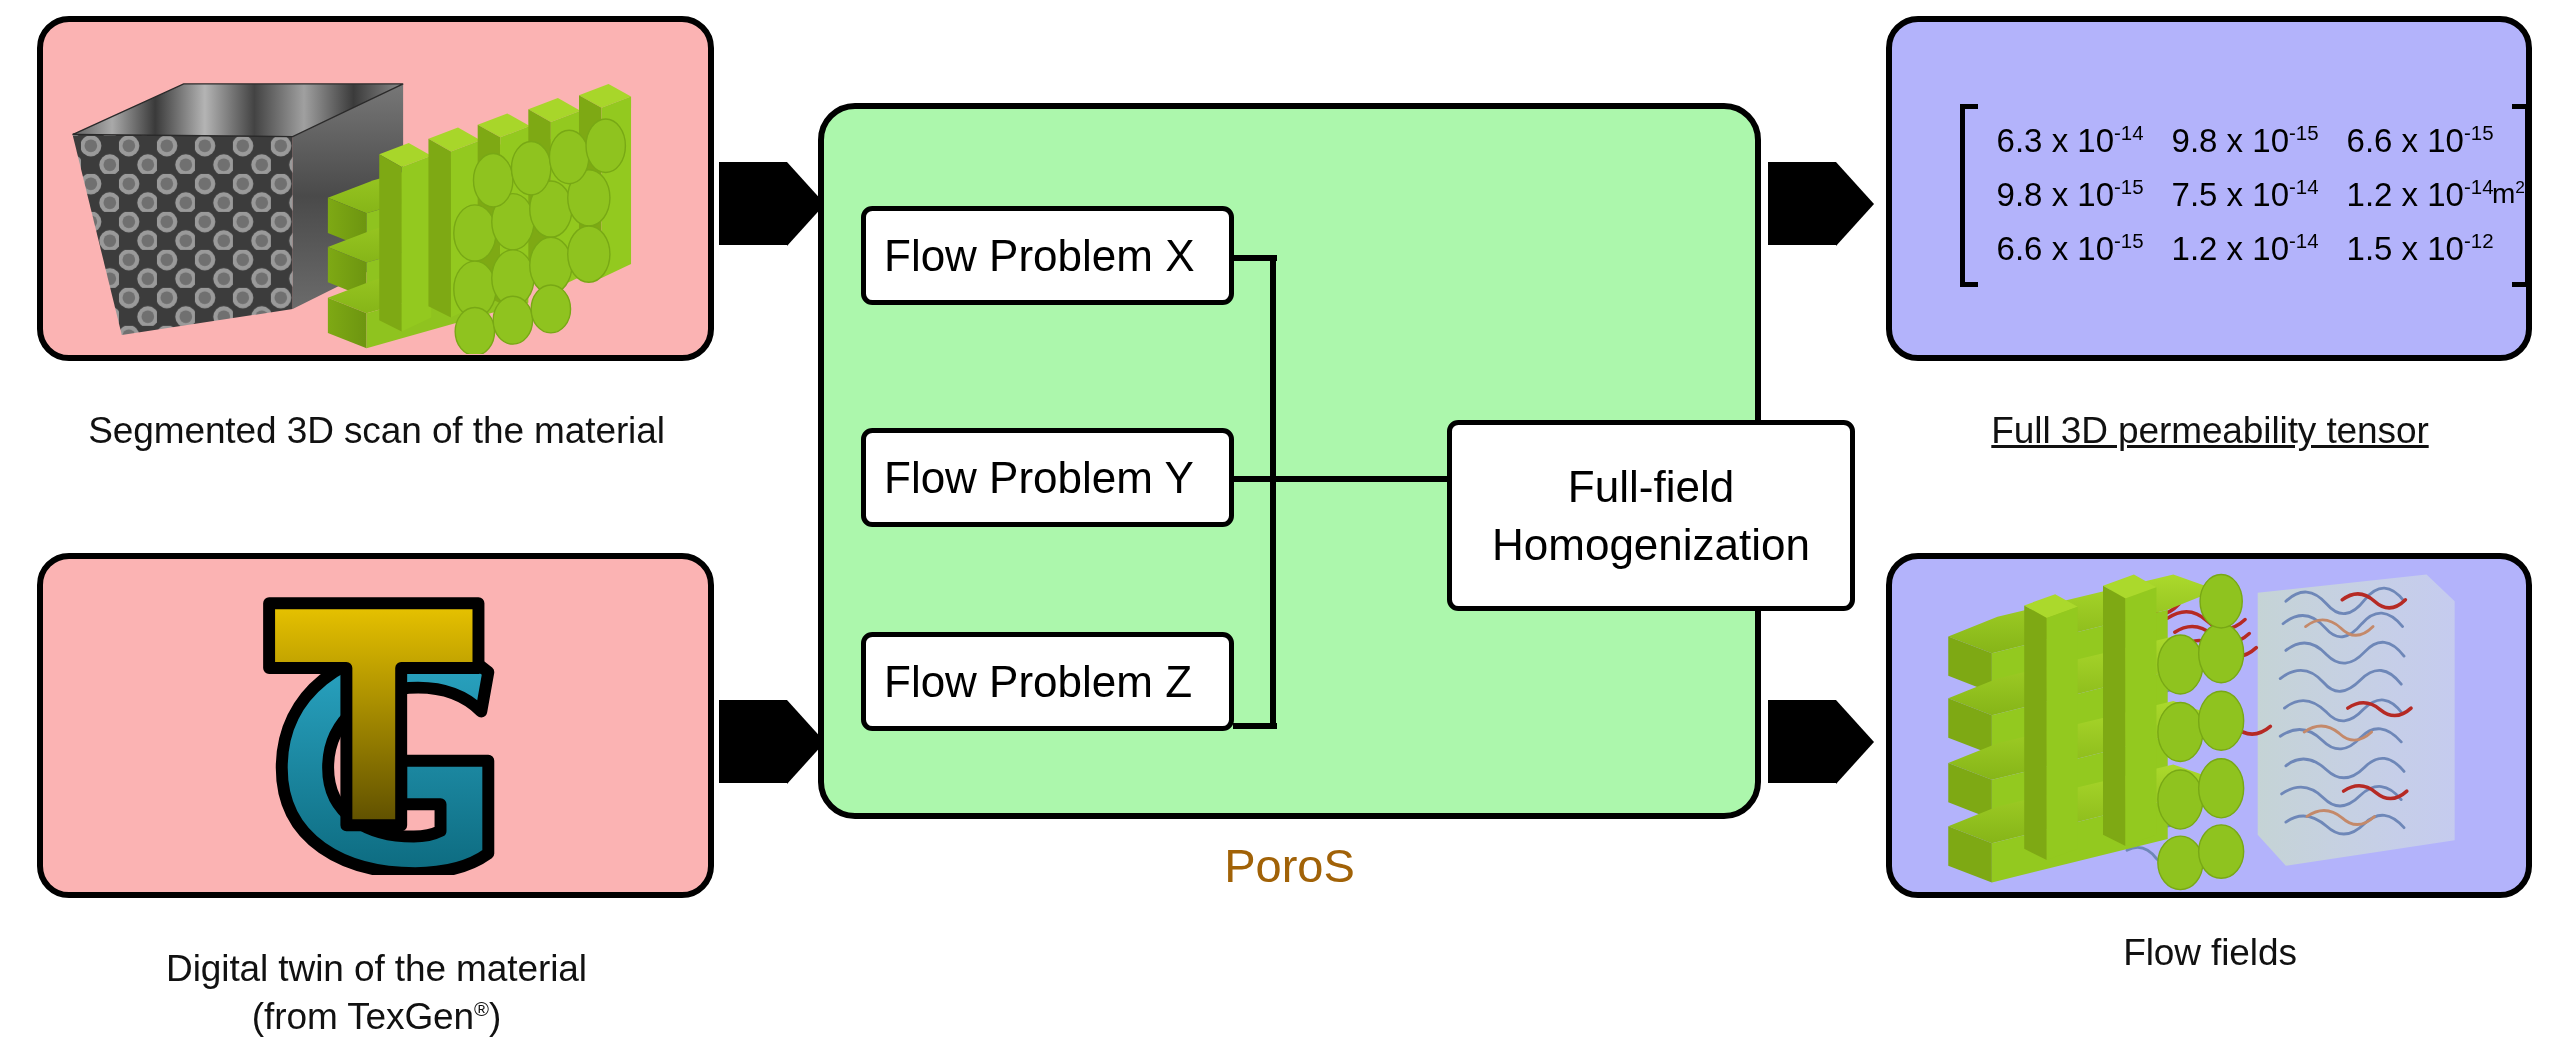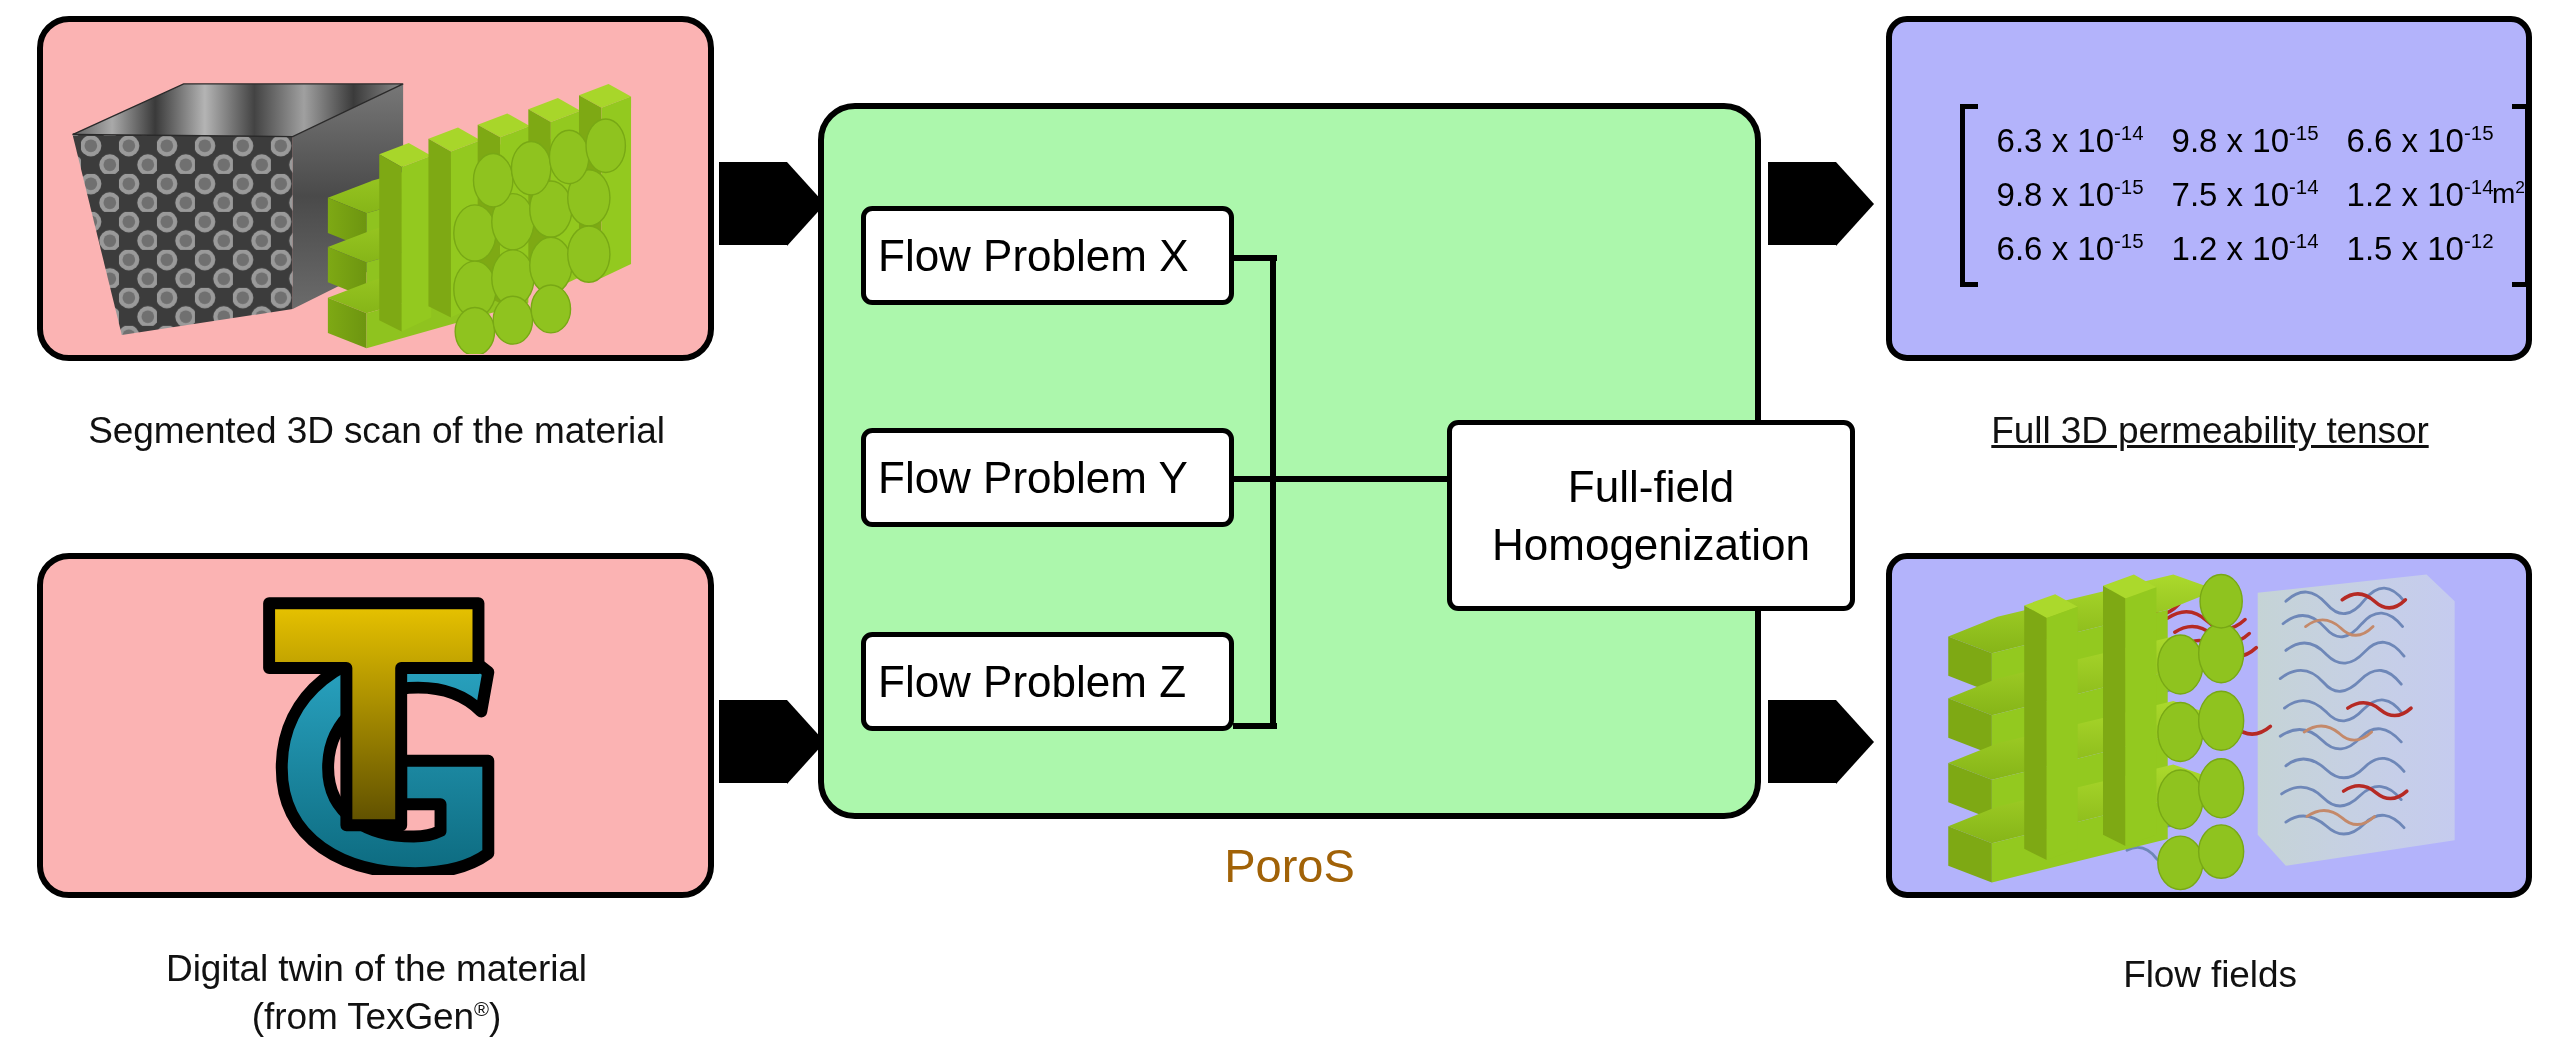"6.3 x 10-14" .panel.purple { border-radius: 21px -> none }
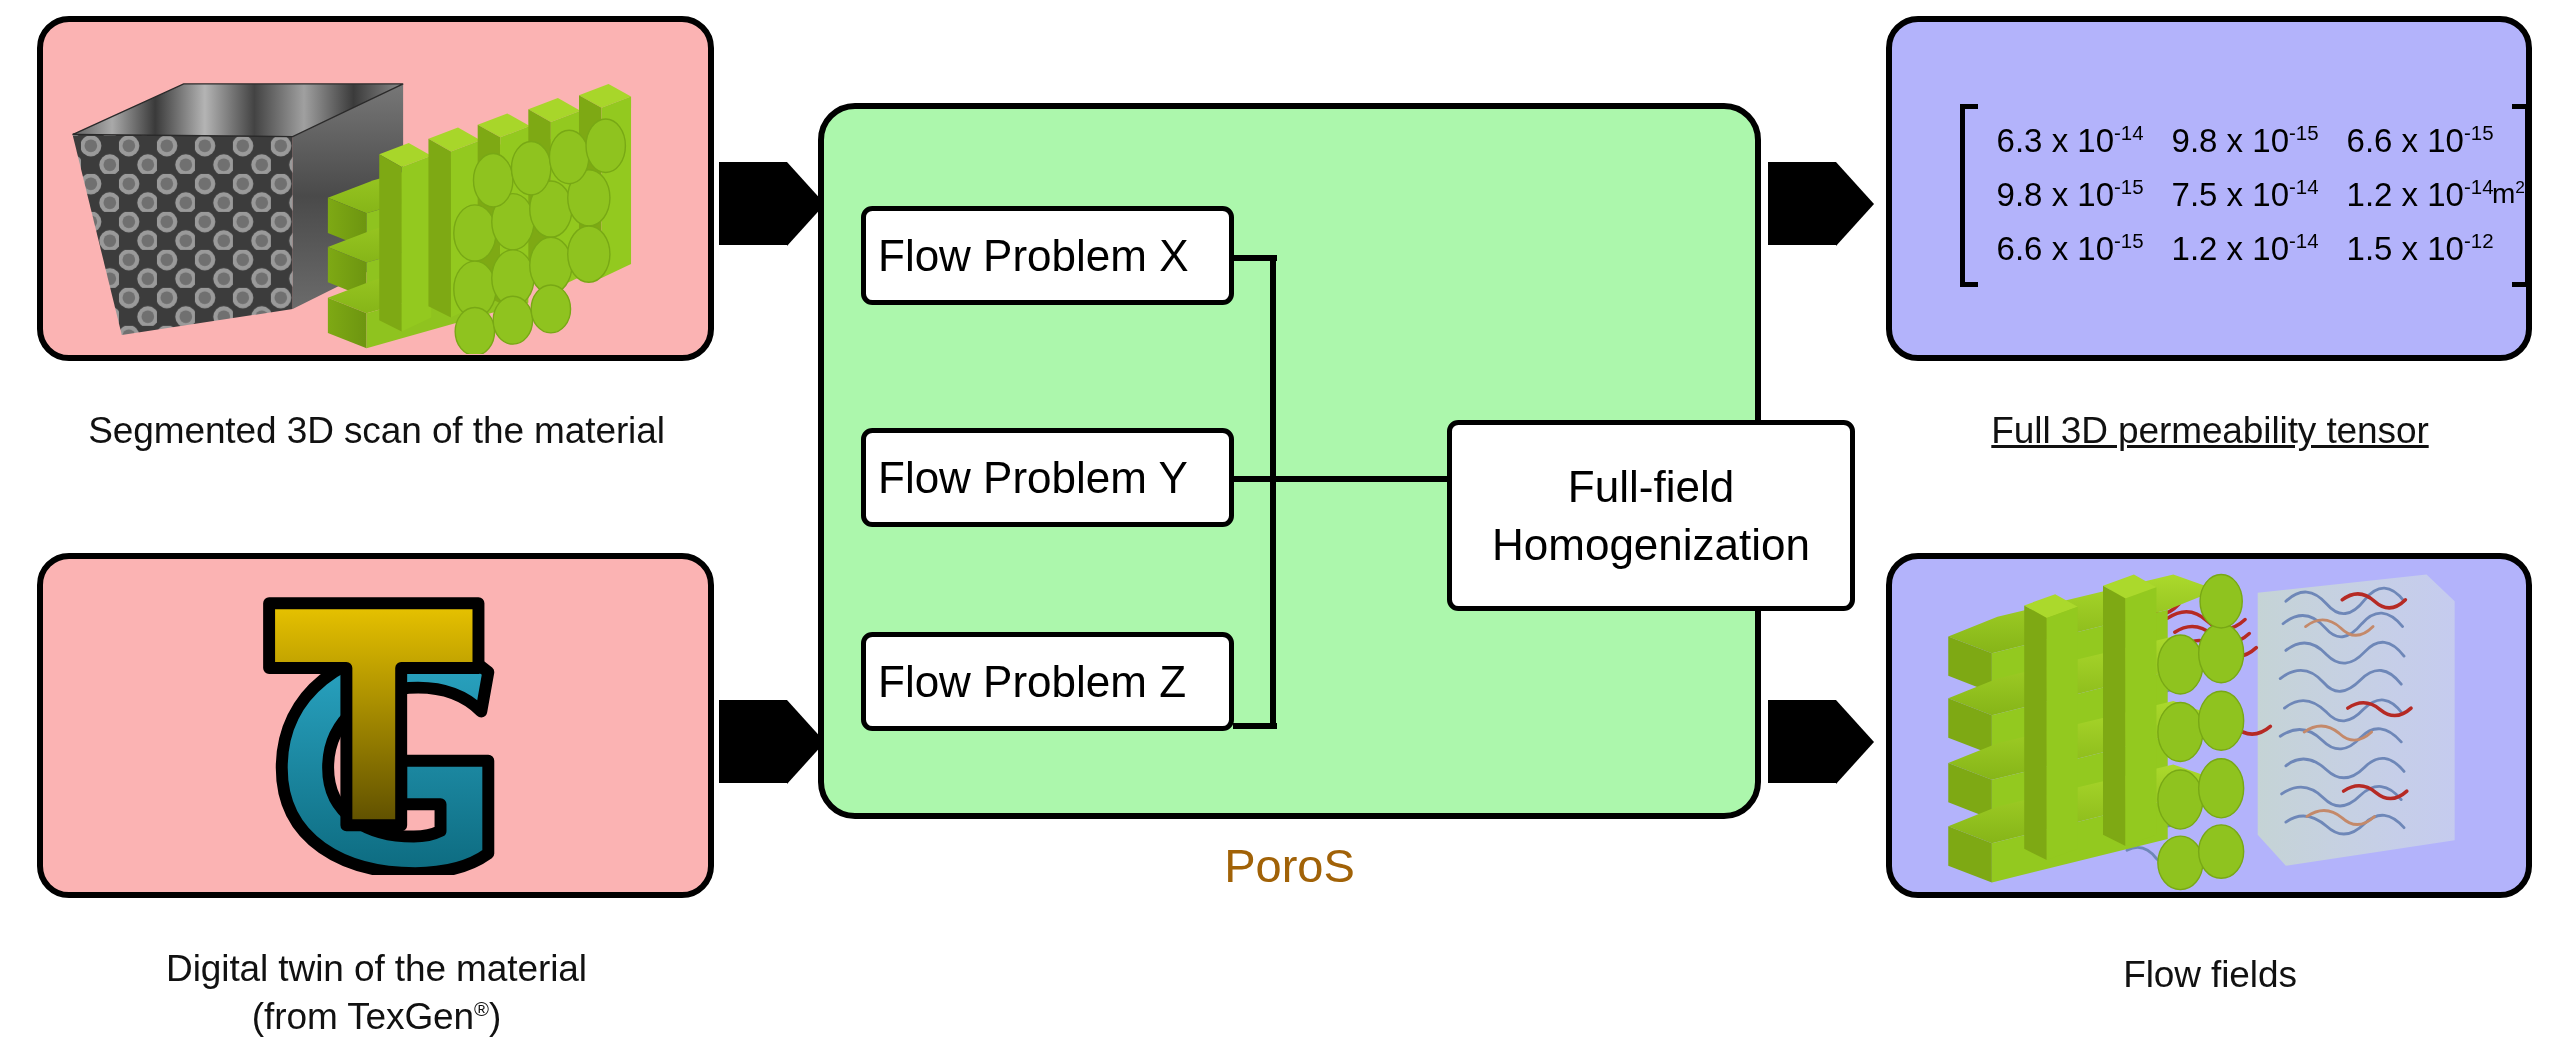"Flow Problem X" .wbox.flow { padding-left: 12px -> 18px }
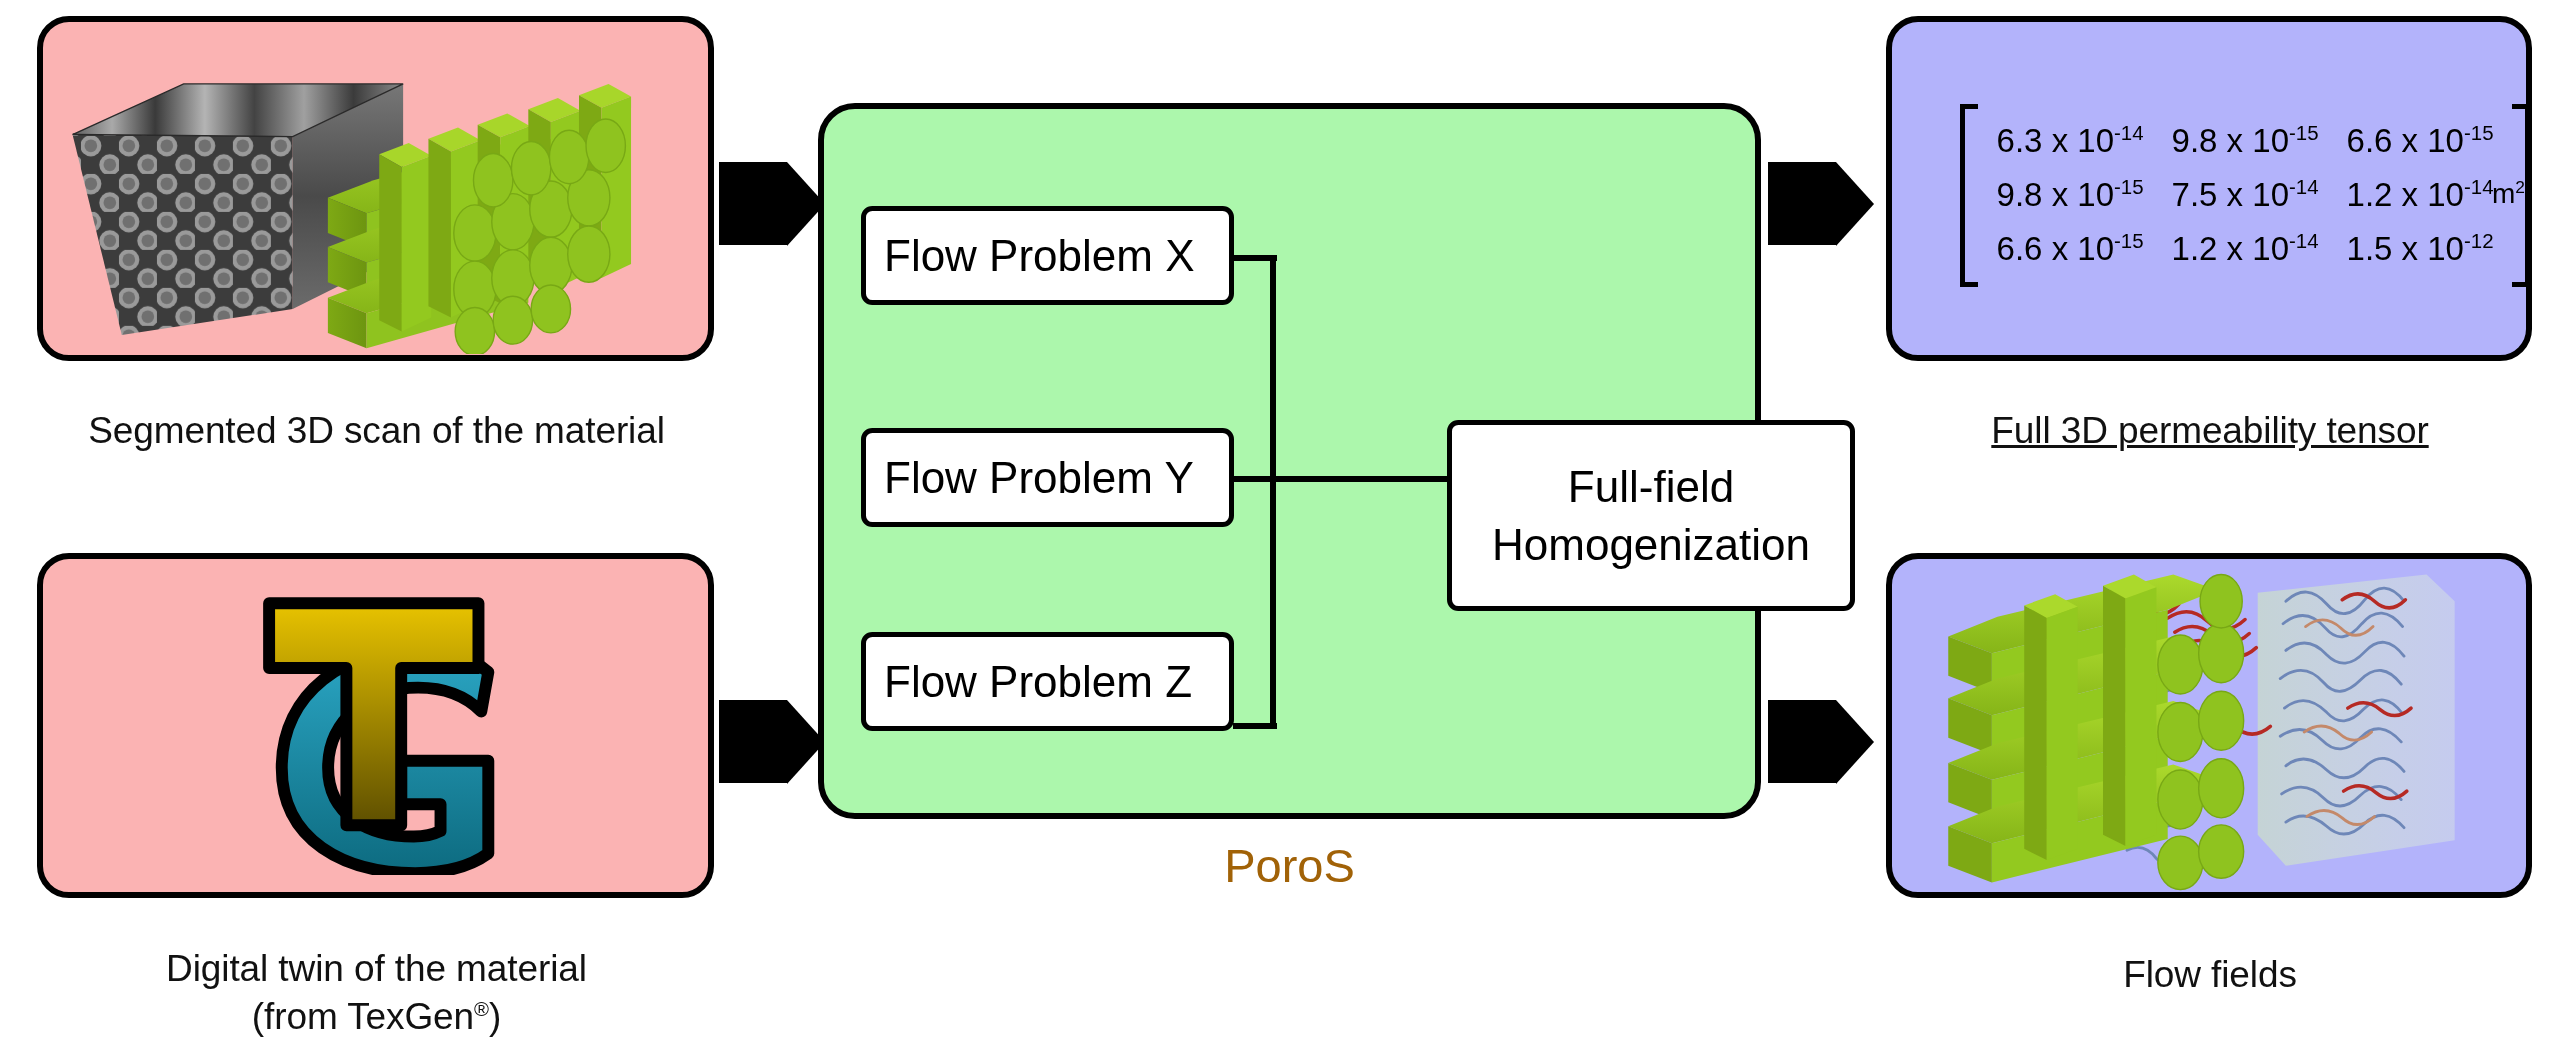"Flow fields" div.caption { top: 951px -> 929px }
